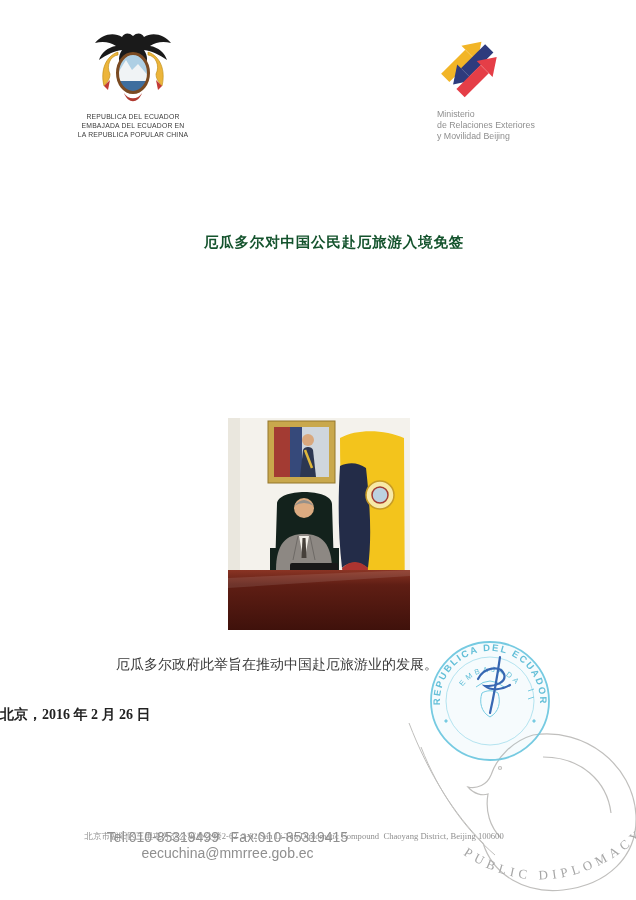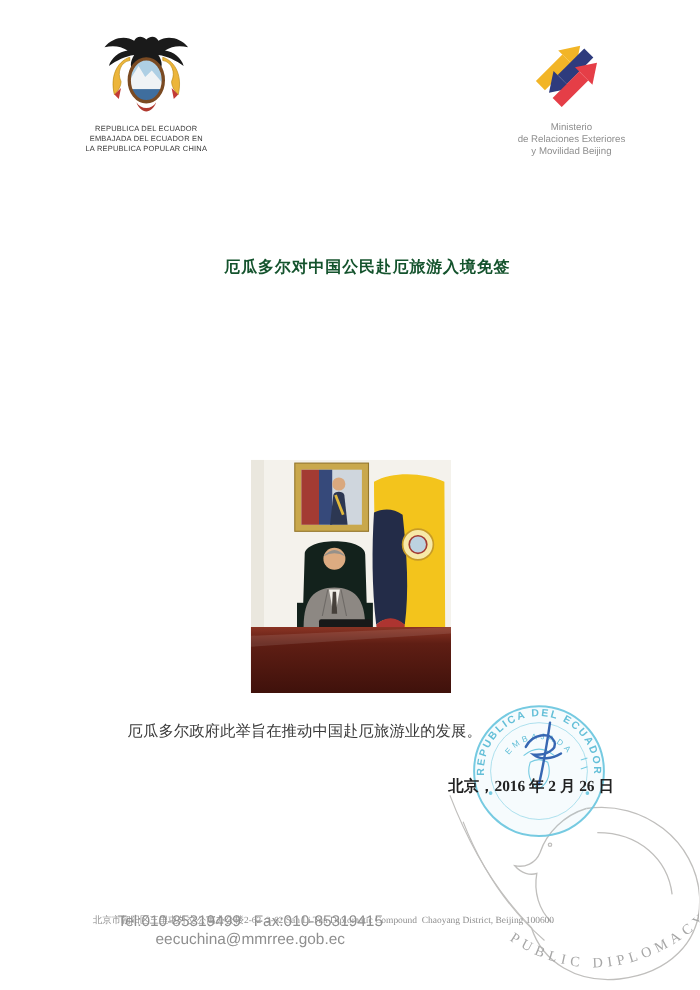"Ministerio" .logo-right { text-align: center -> left }
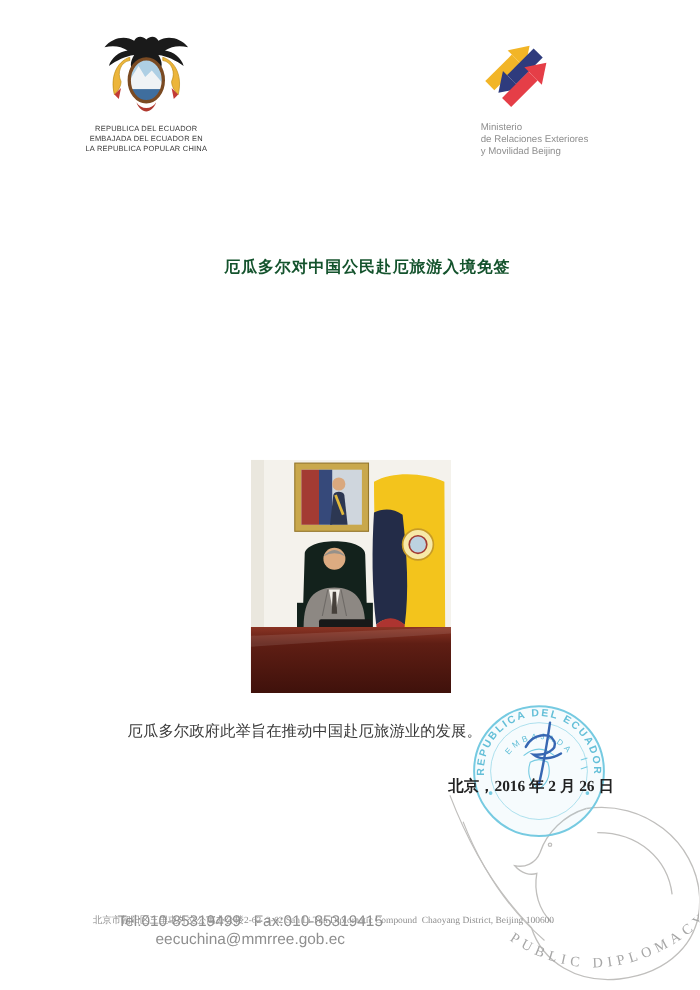"北京，2016 年 2 月 26" .dateline { text-align: right -> none }
